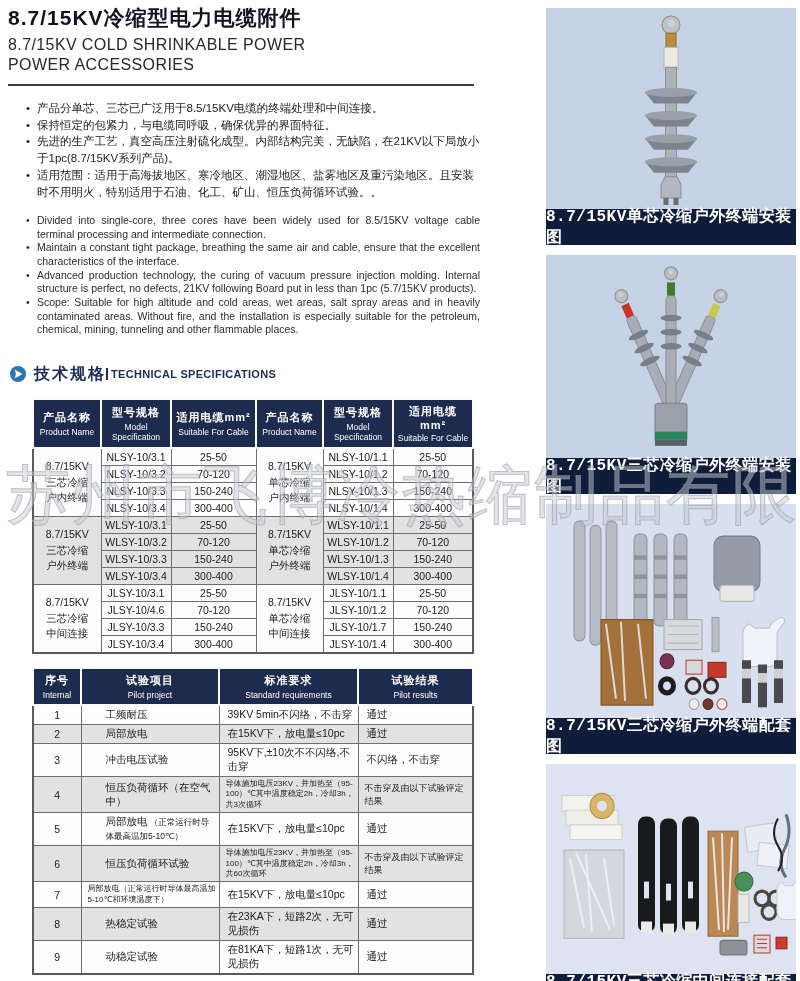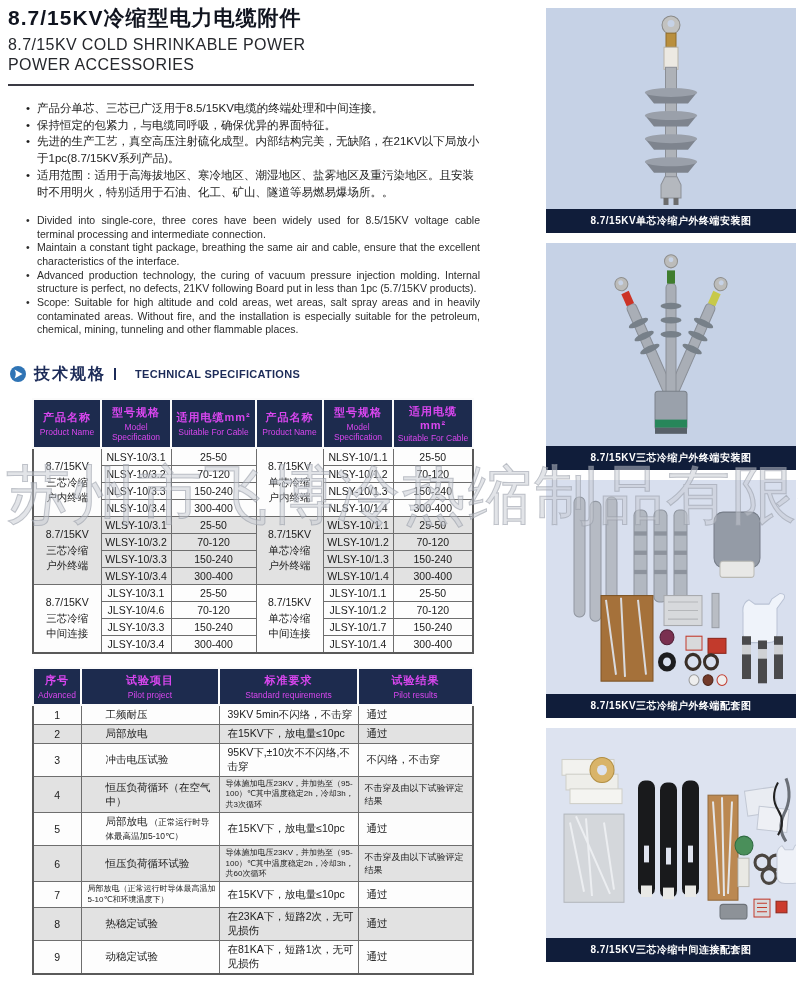"适用范围：适用于高海拔地区、寒冷地区、潮湿地区、盐雾地区及重污染地区。且安装时不" li { text: 隧道等易燃易爆场所 -> 恒压负荷循环试验 }
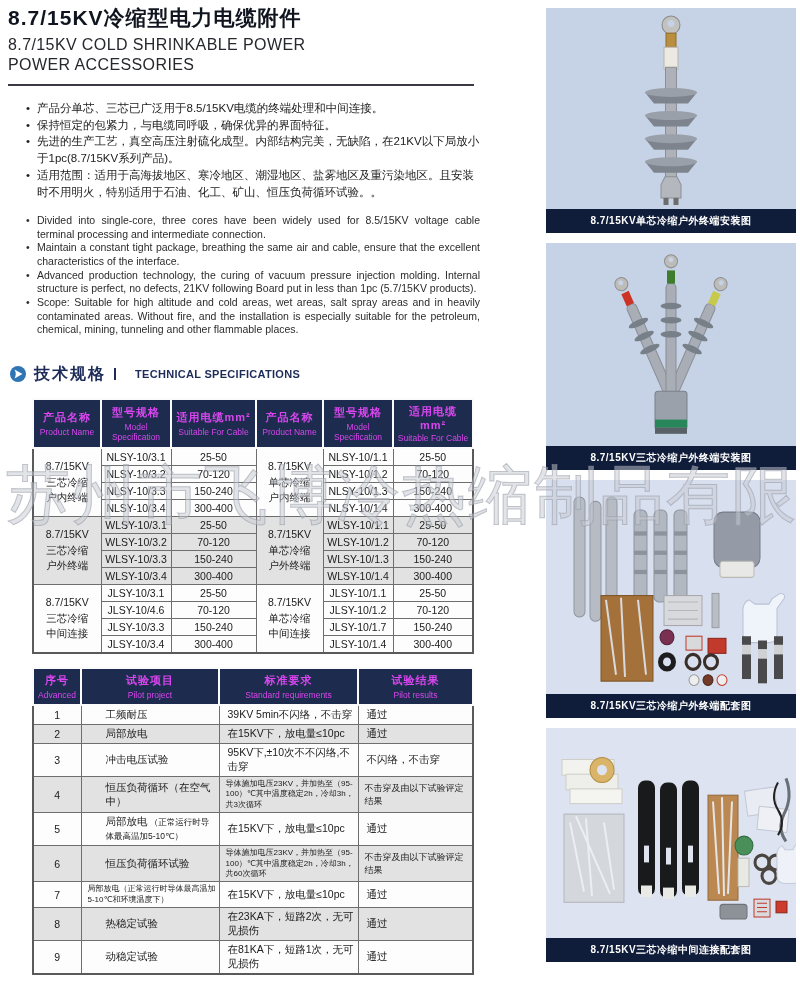"8.7/15KV单芯冷缩户外终端安装图" .caption-bar { font-family: none -> Liberation Mono, monospace; font-size: 10px -> 16px; height: 24px -> 36px }
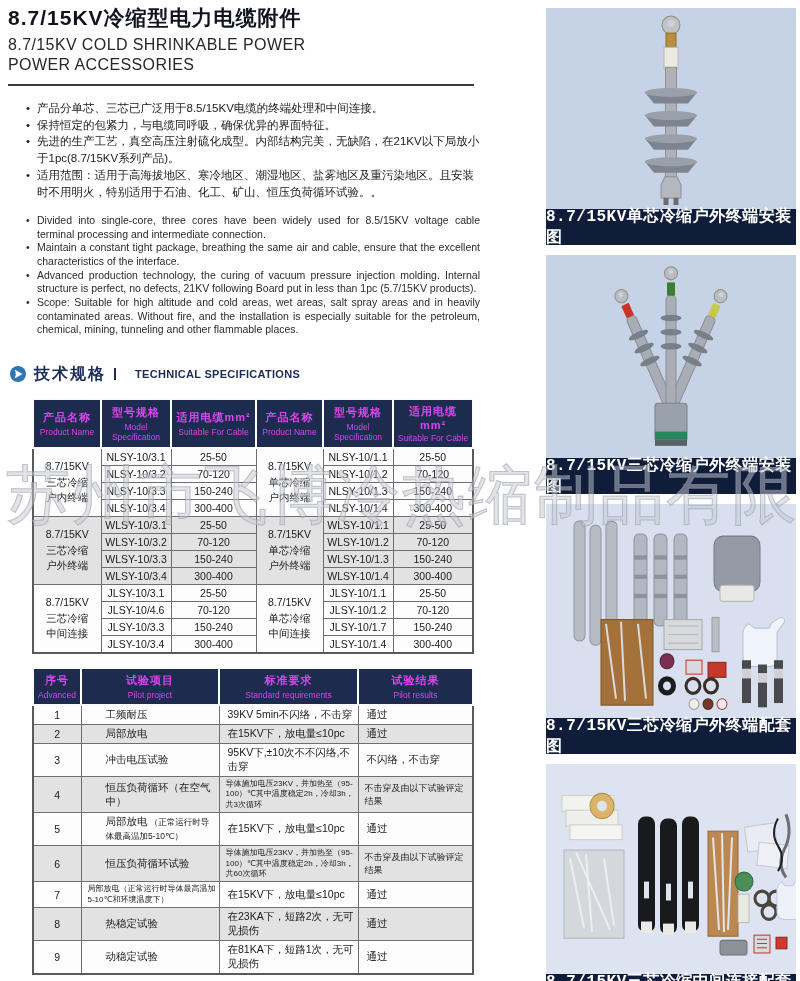"TECHNICAL SPECIFICATIONS" .section-head .en { margin-left: 8px -> none; padding-left: 19px -> 3px }
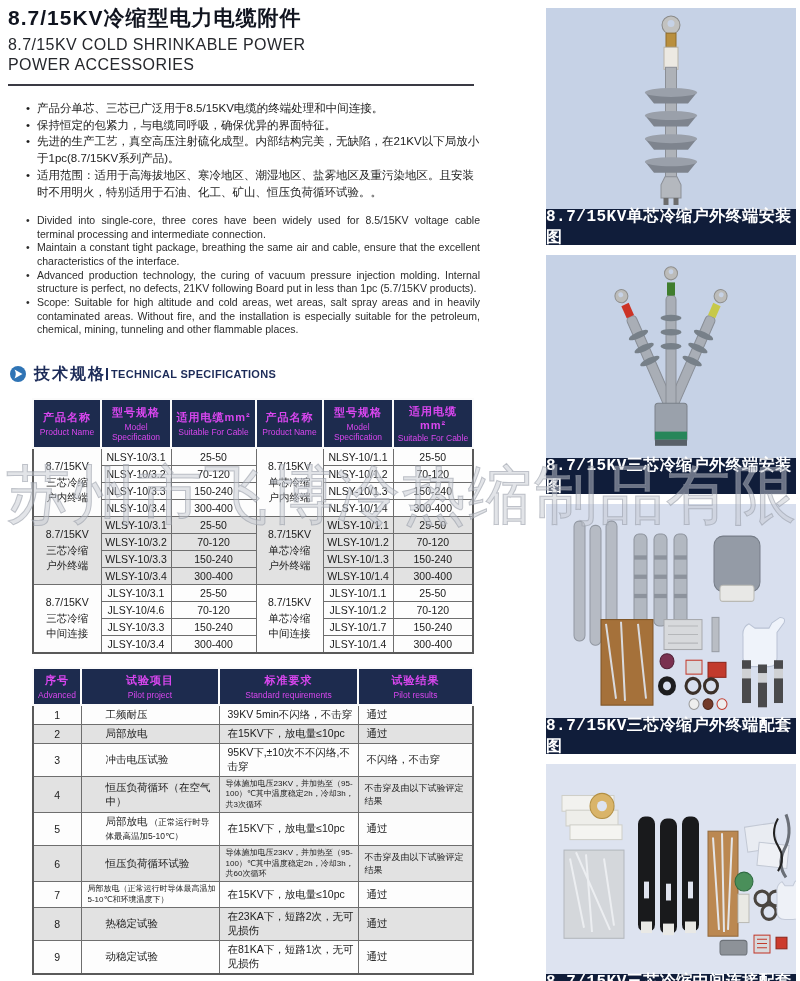"产品名称" th { color: #d946ef -> #ffffff }
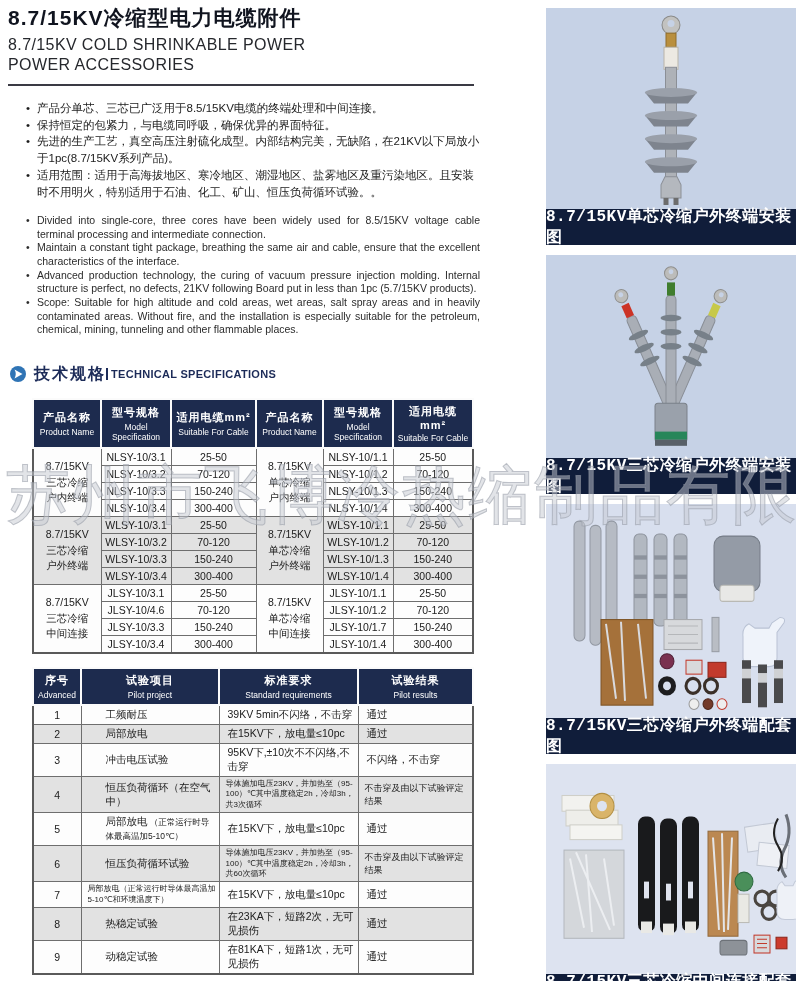"Advanced" div.th-en { text: Advanced -> Internal }
